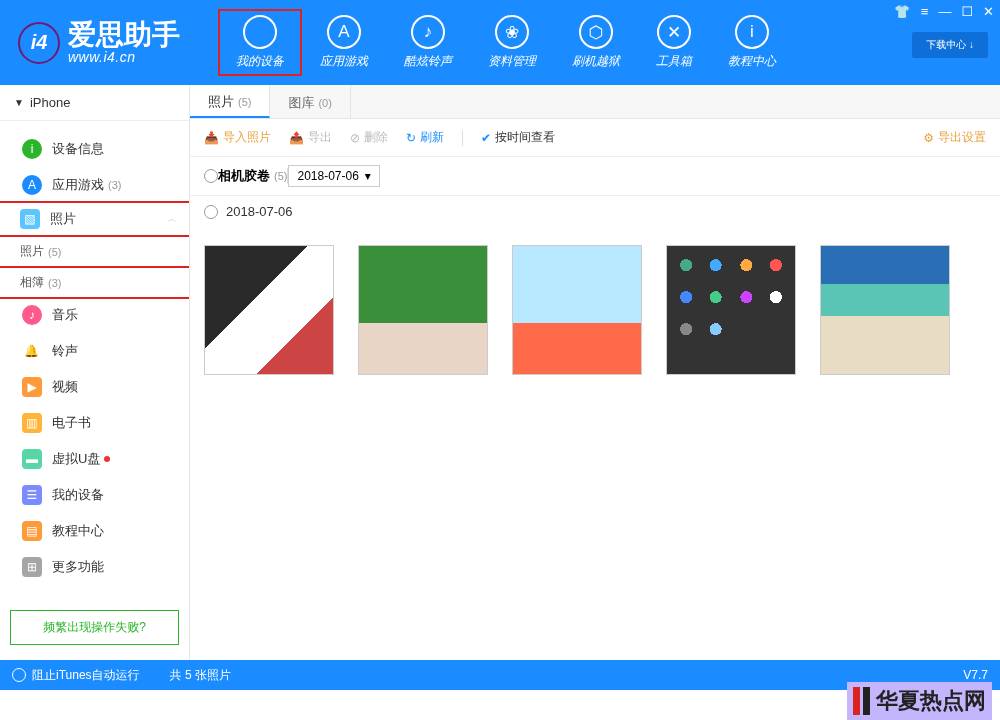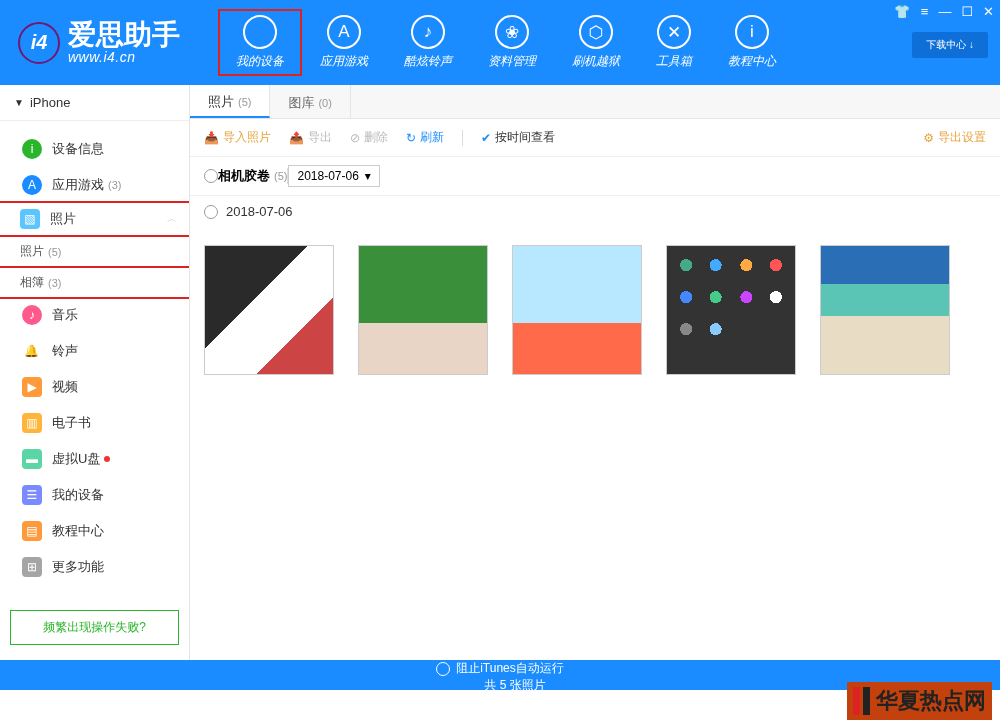"阻止iTunes自动运行" .status { flex-direction: column -> none }
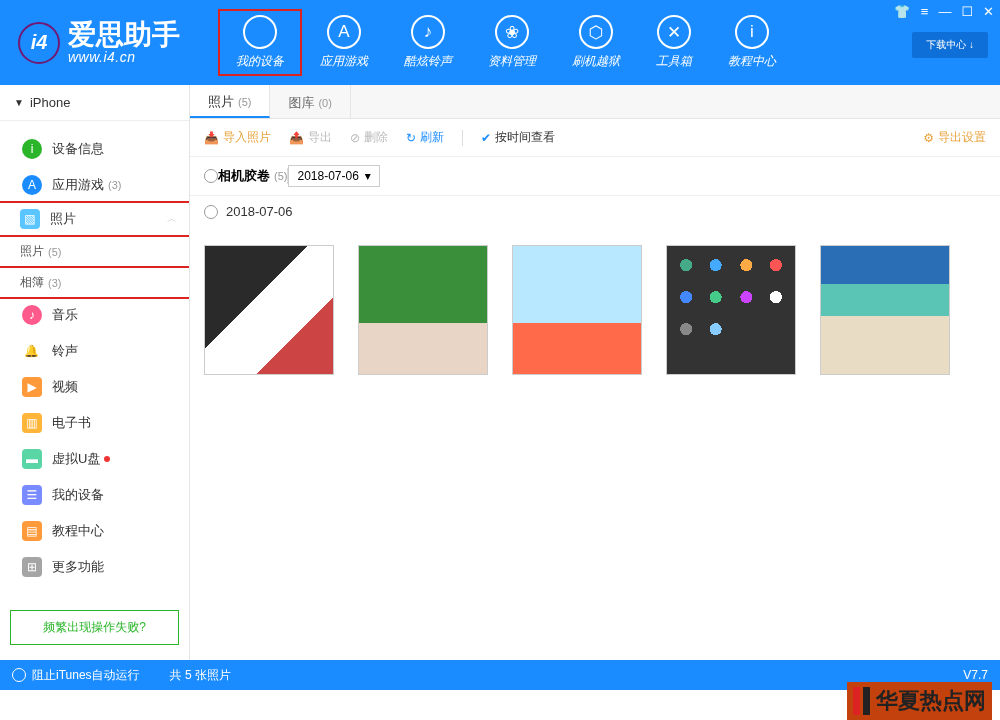"华夏热点网" .watermark { background: #c2410c -> #c4b5fd }
